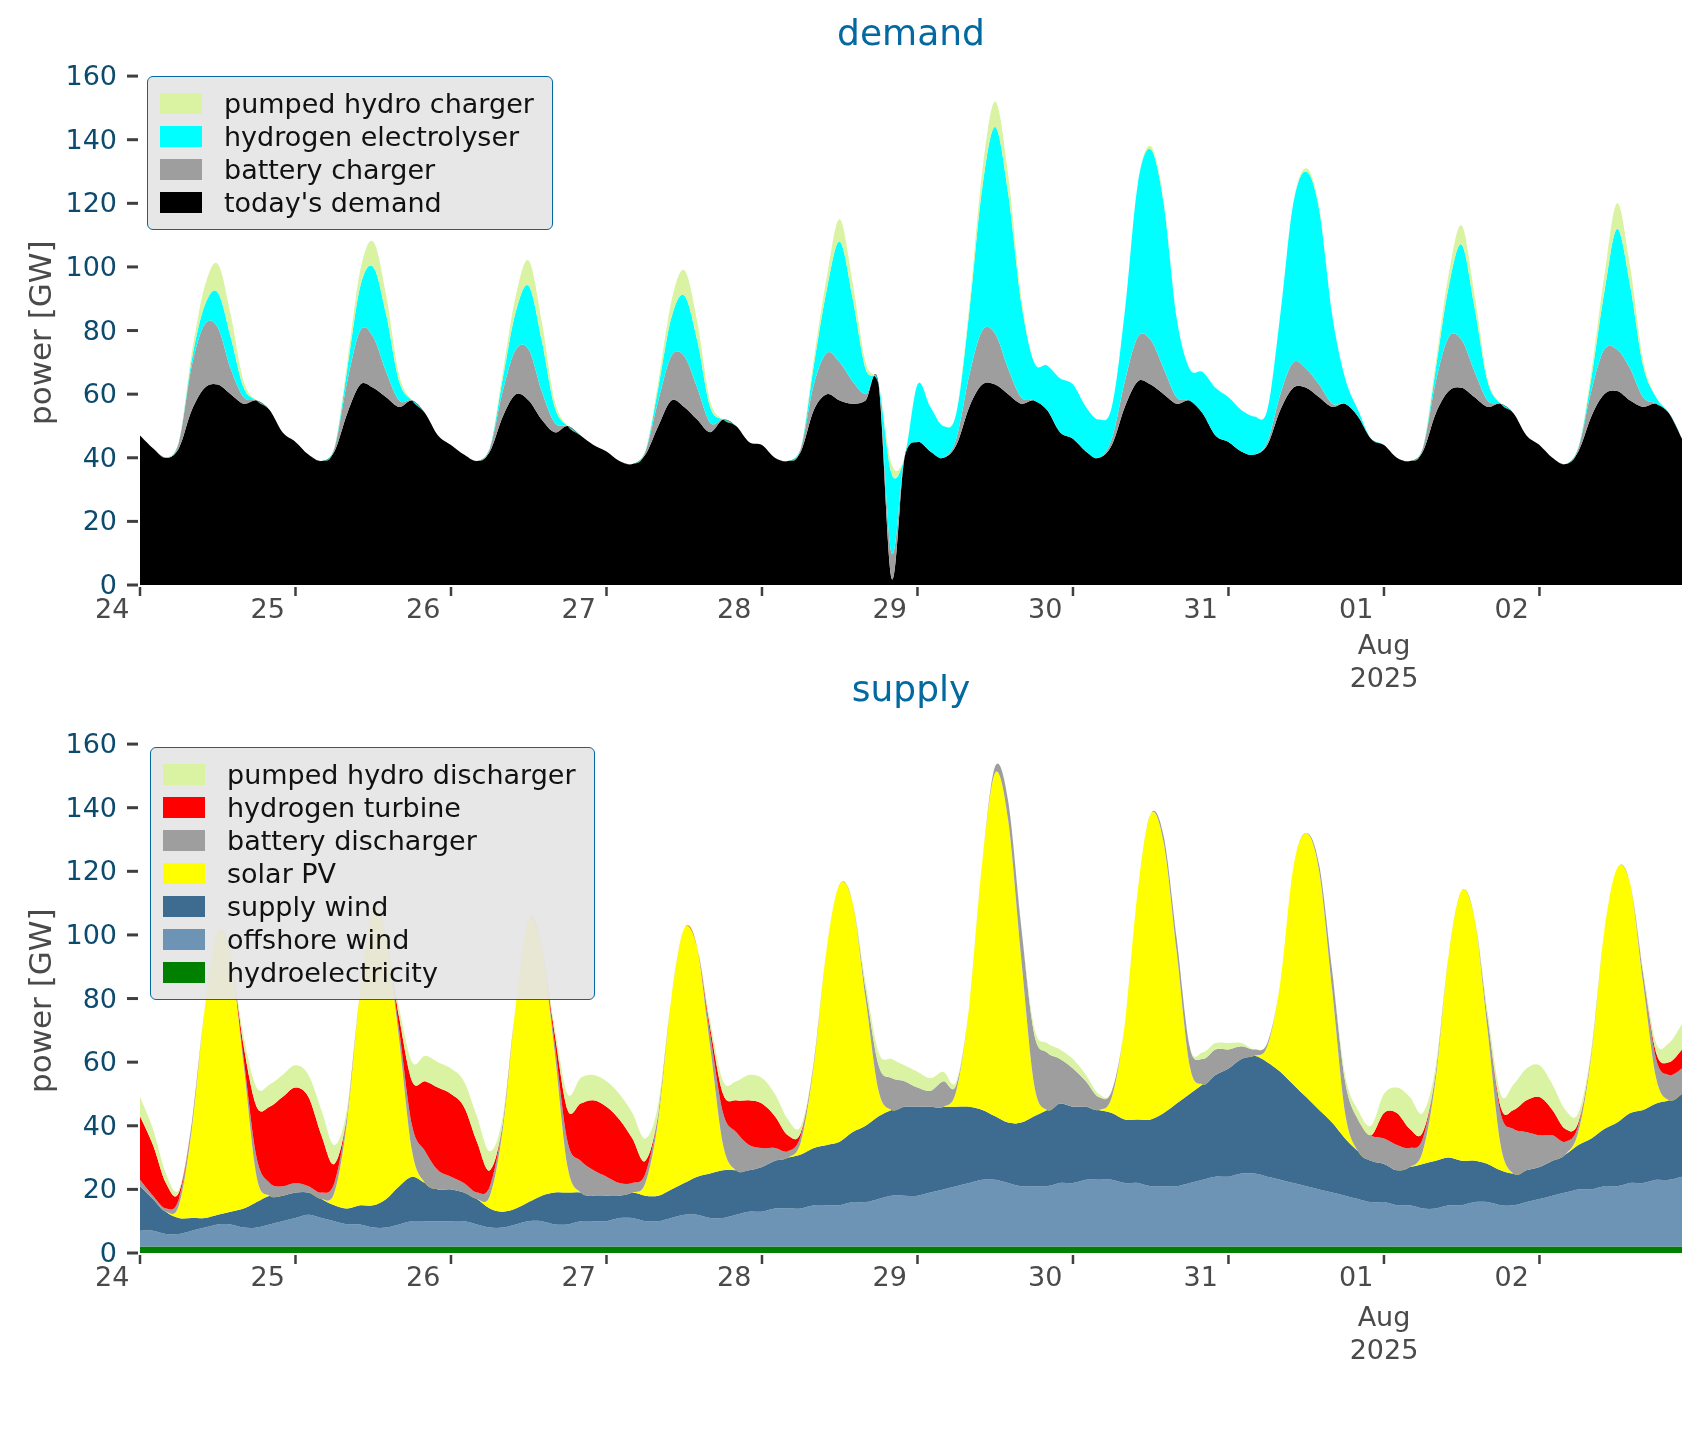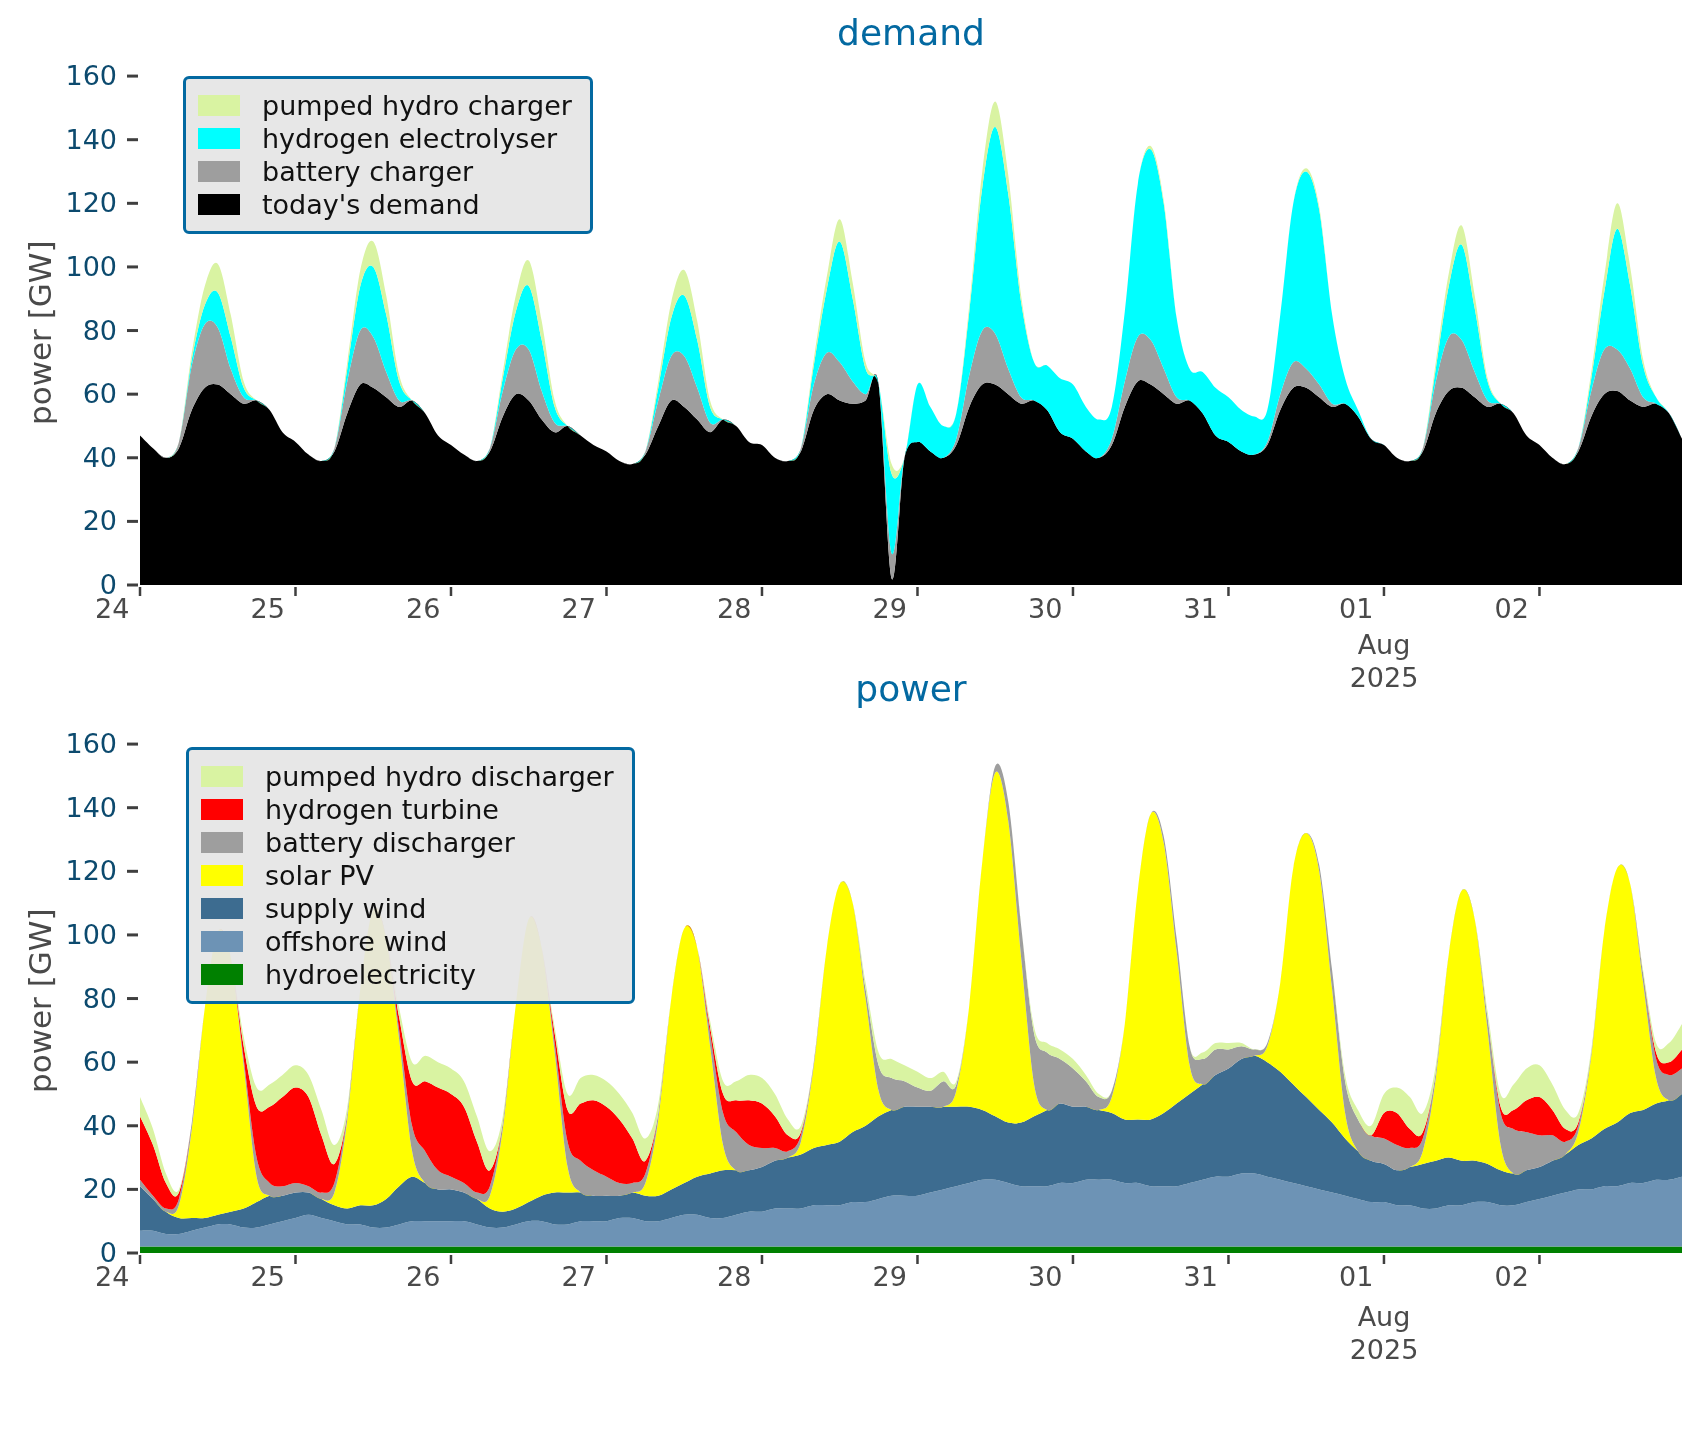"pumped hydro charger" .legend { border: 3px solid #0369a1 -> 1px solid #0369a1; margin-left: 36px -> none }
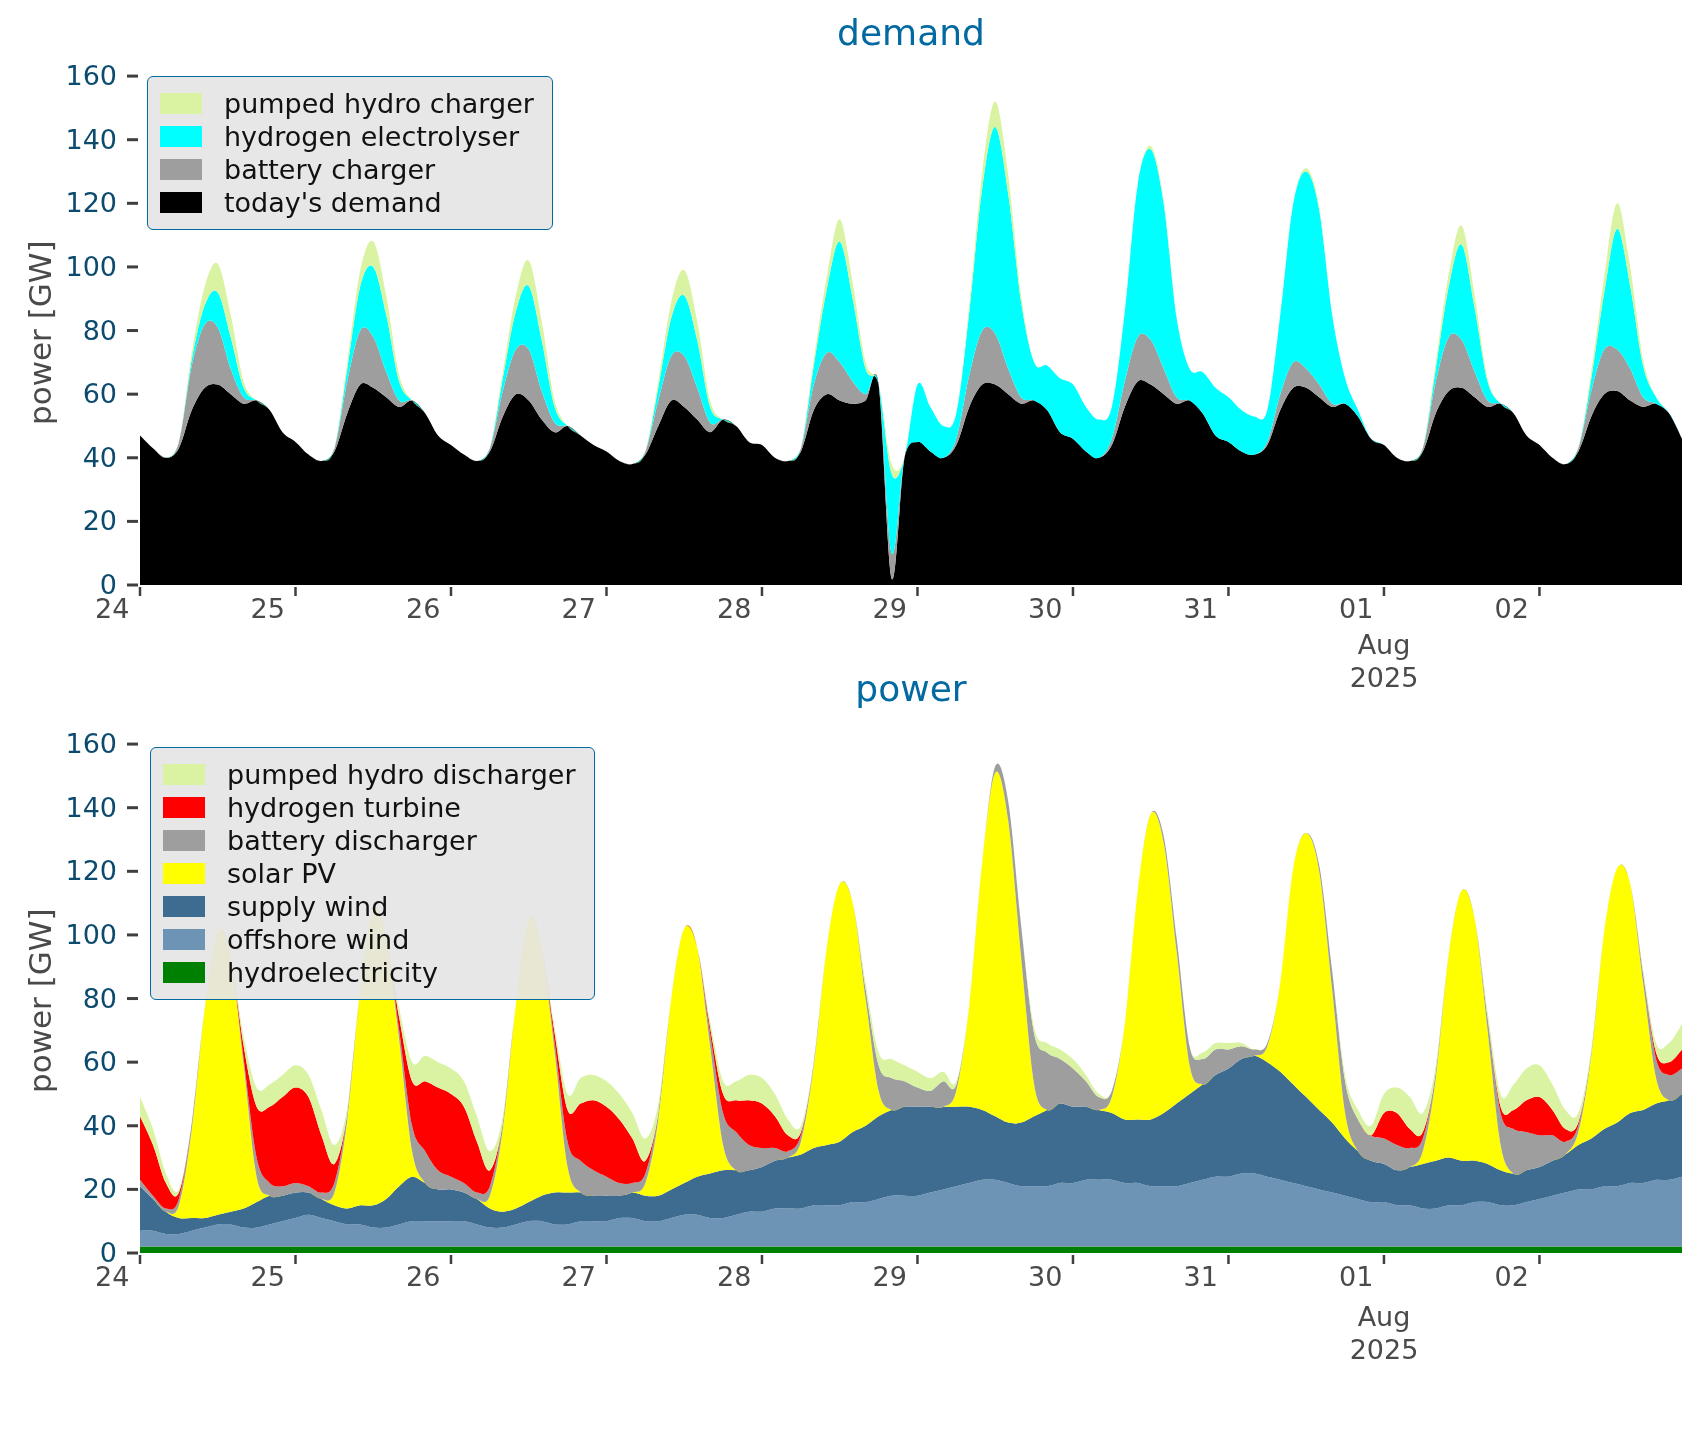"power" div.chart-title { text: power -> supply }
